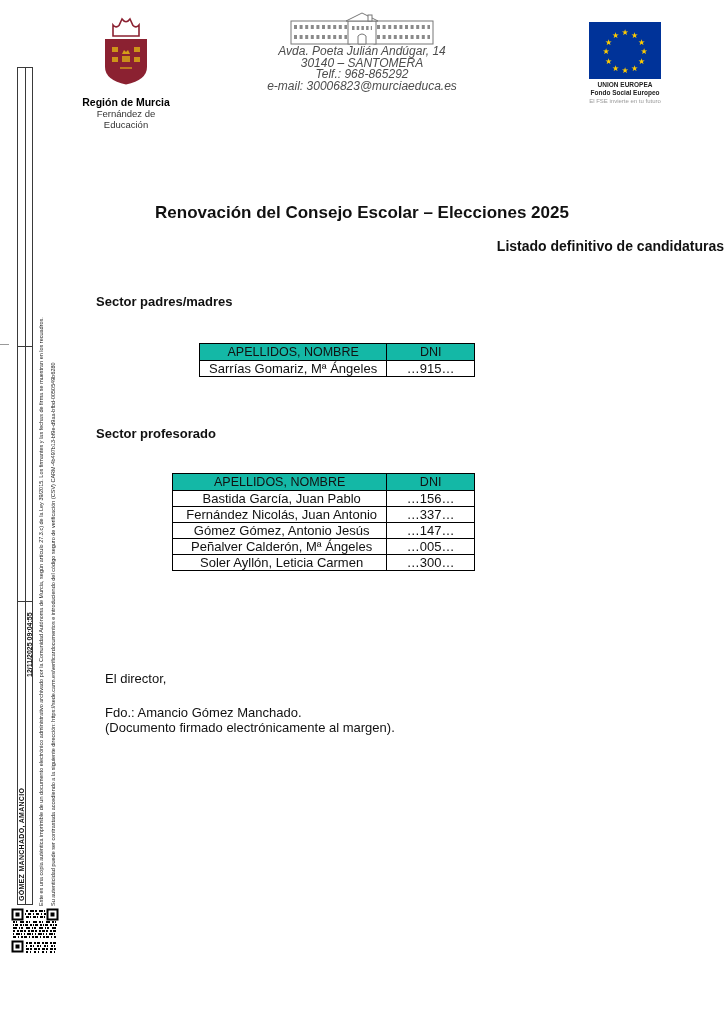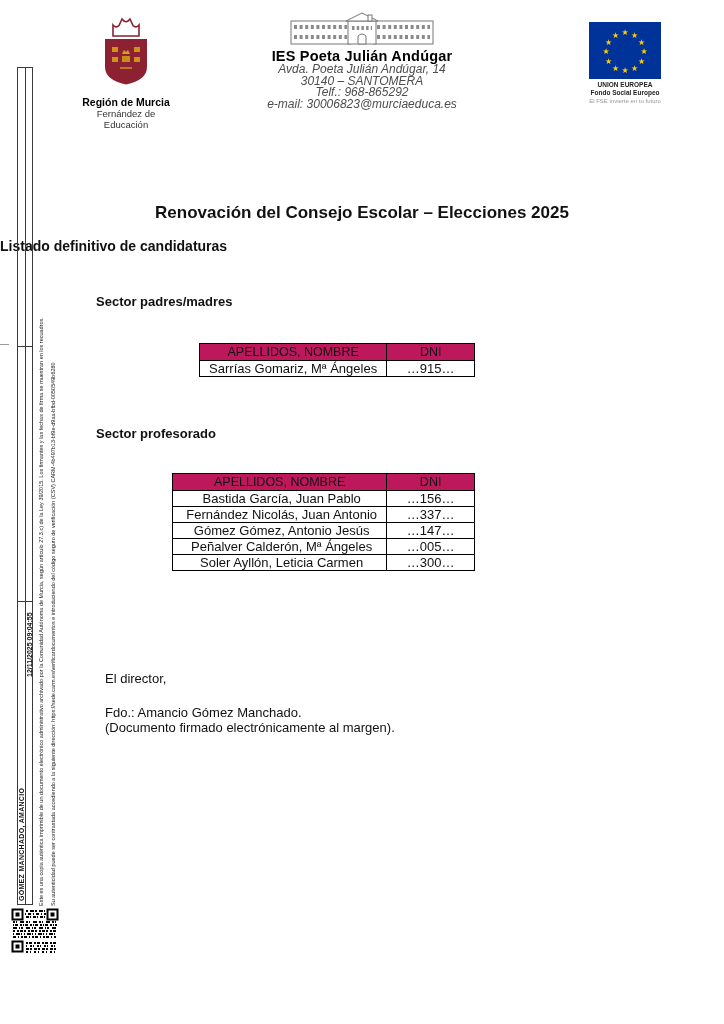"IES Poeta Julián Andúgar" div.school-name { html: <div>IES Poeta Julián Andúgar</div> -> none }
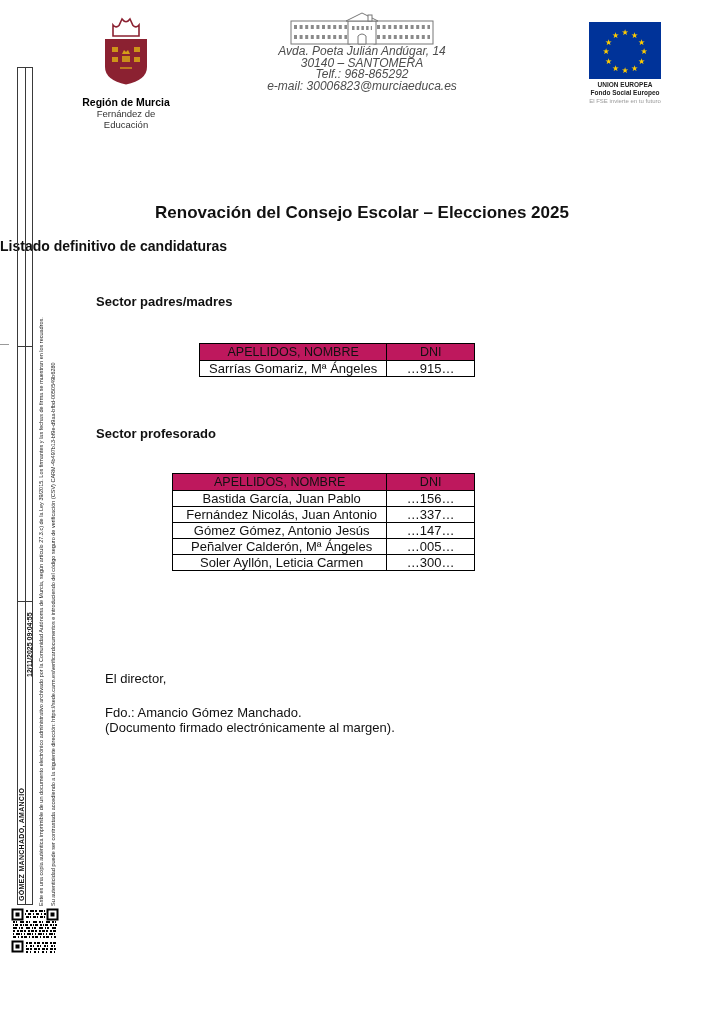"Listado definitivo de candidaturas" .doc-subtitle { text-align: left -> right }
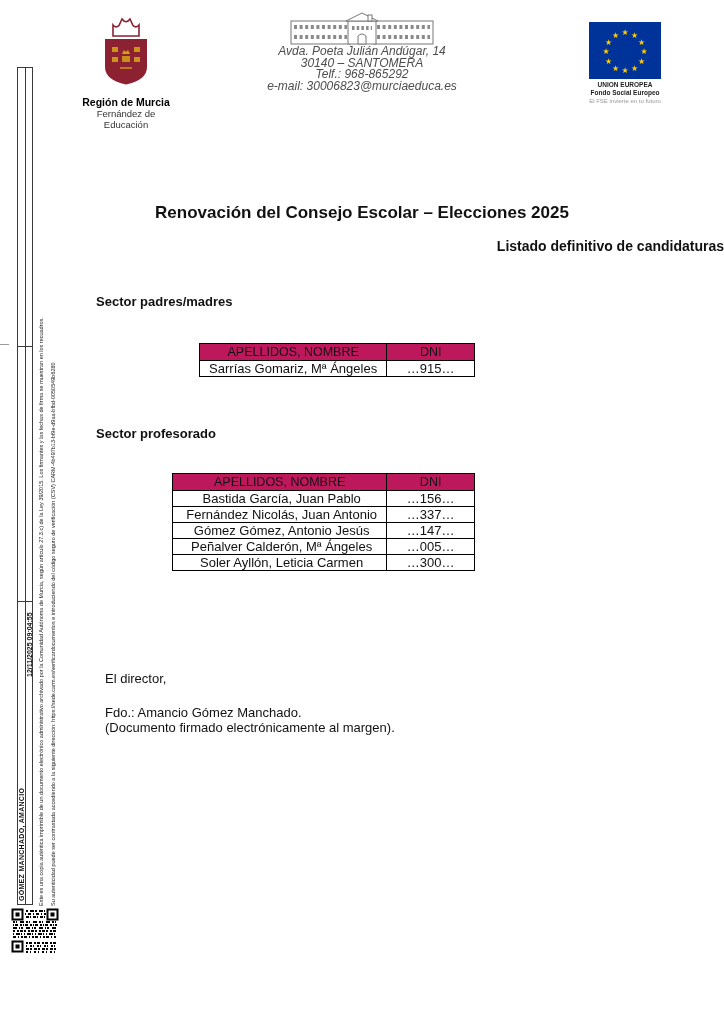"APELLIDOS, NOMBRE" table.cand th { background: #be185d -> #14b8a6 }
